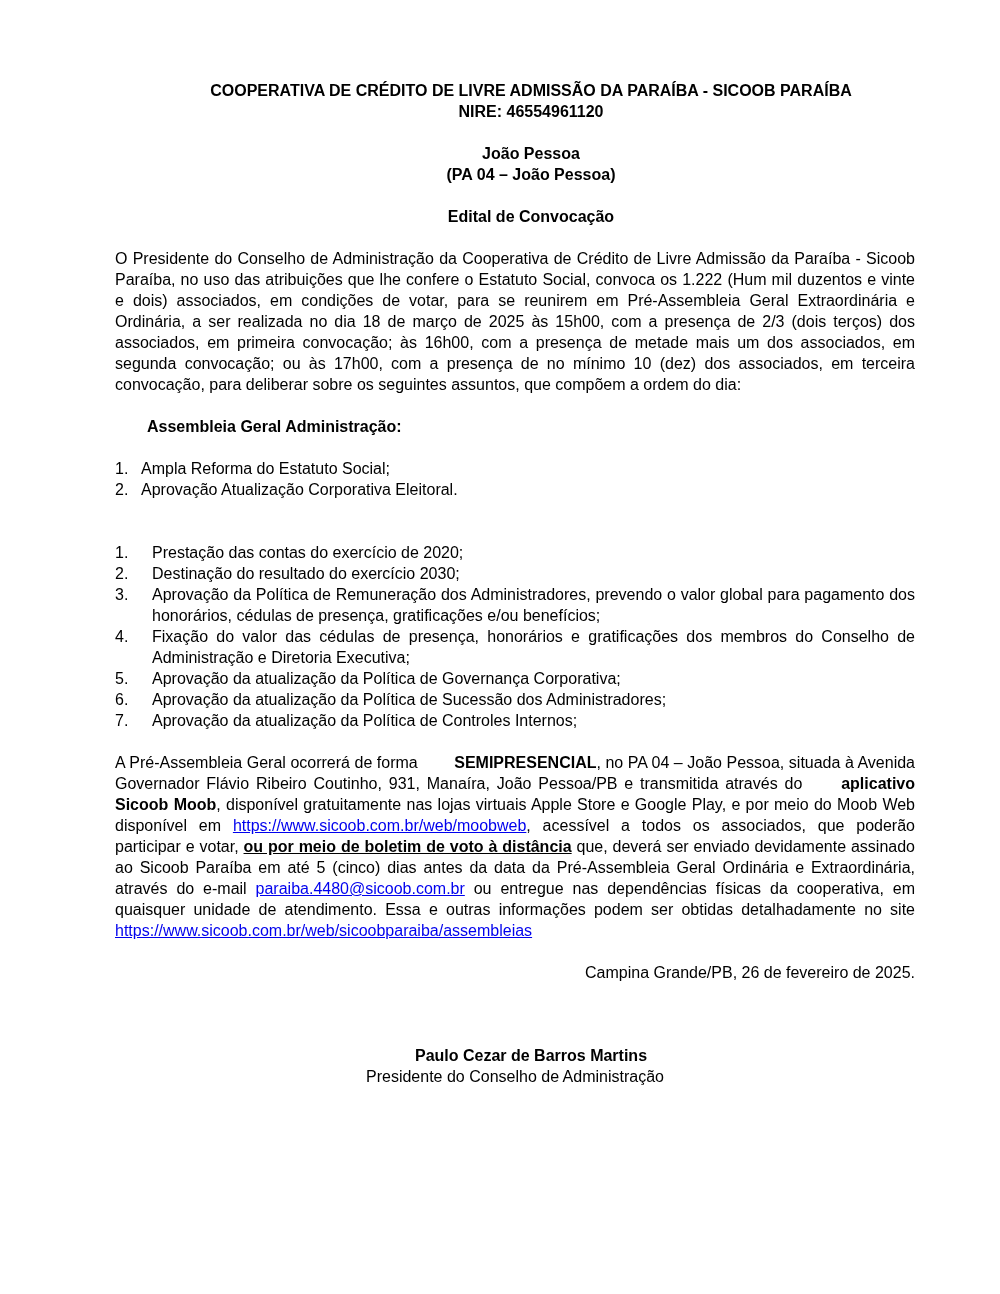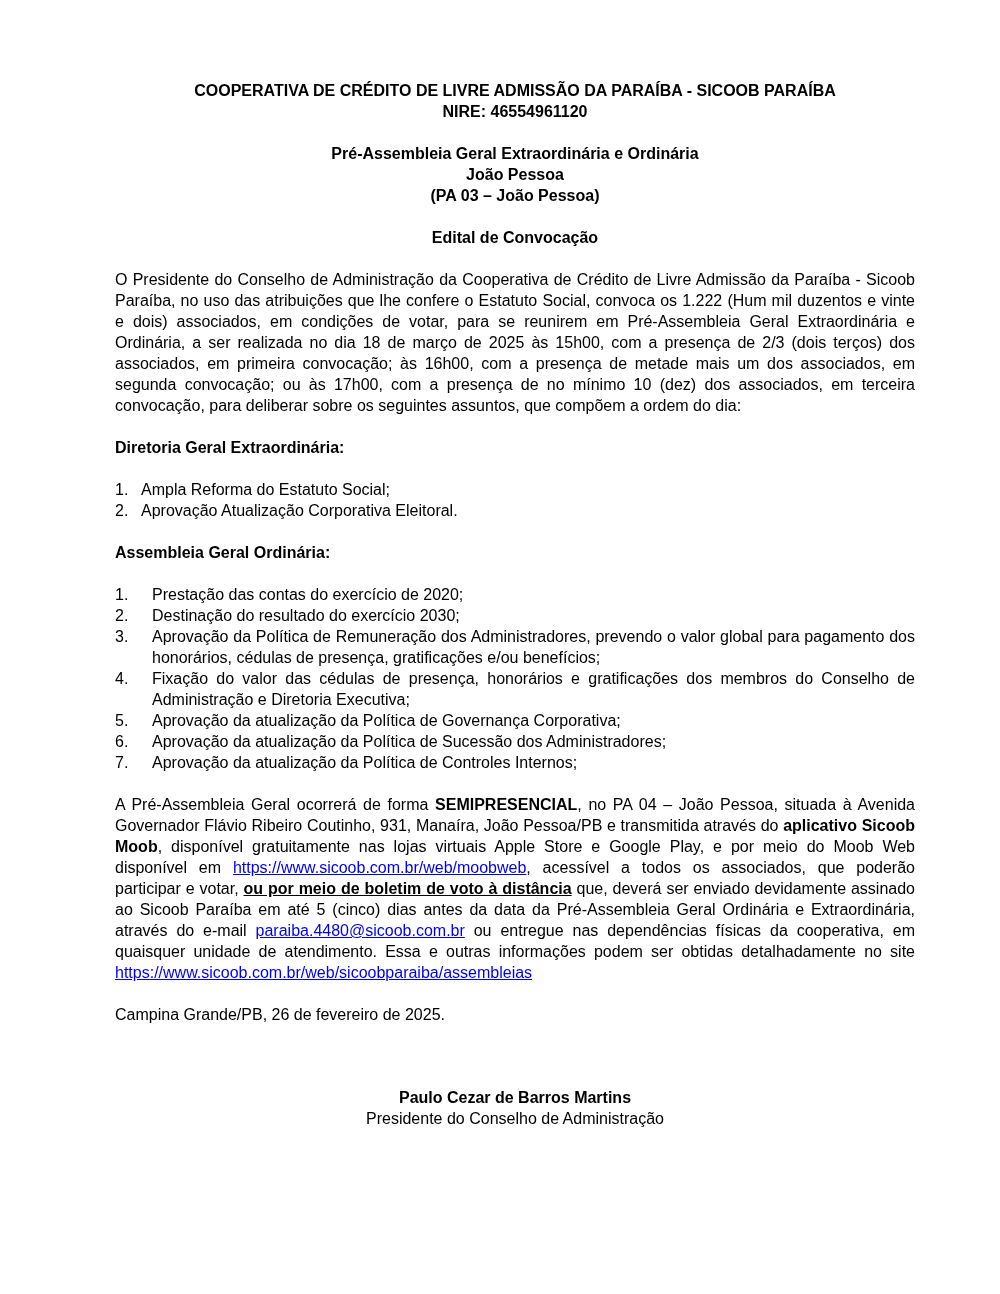"COOPERATIVA DE CRÉDITO DE LIVRE" .bold { margin-left: none -> 32px }
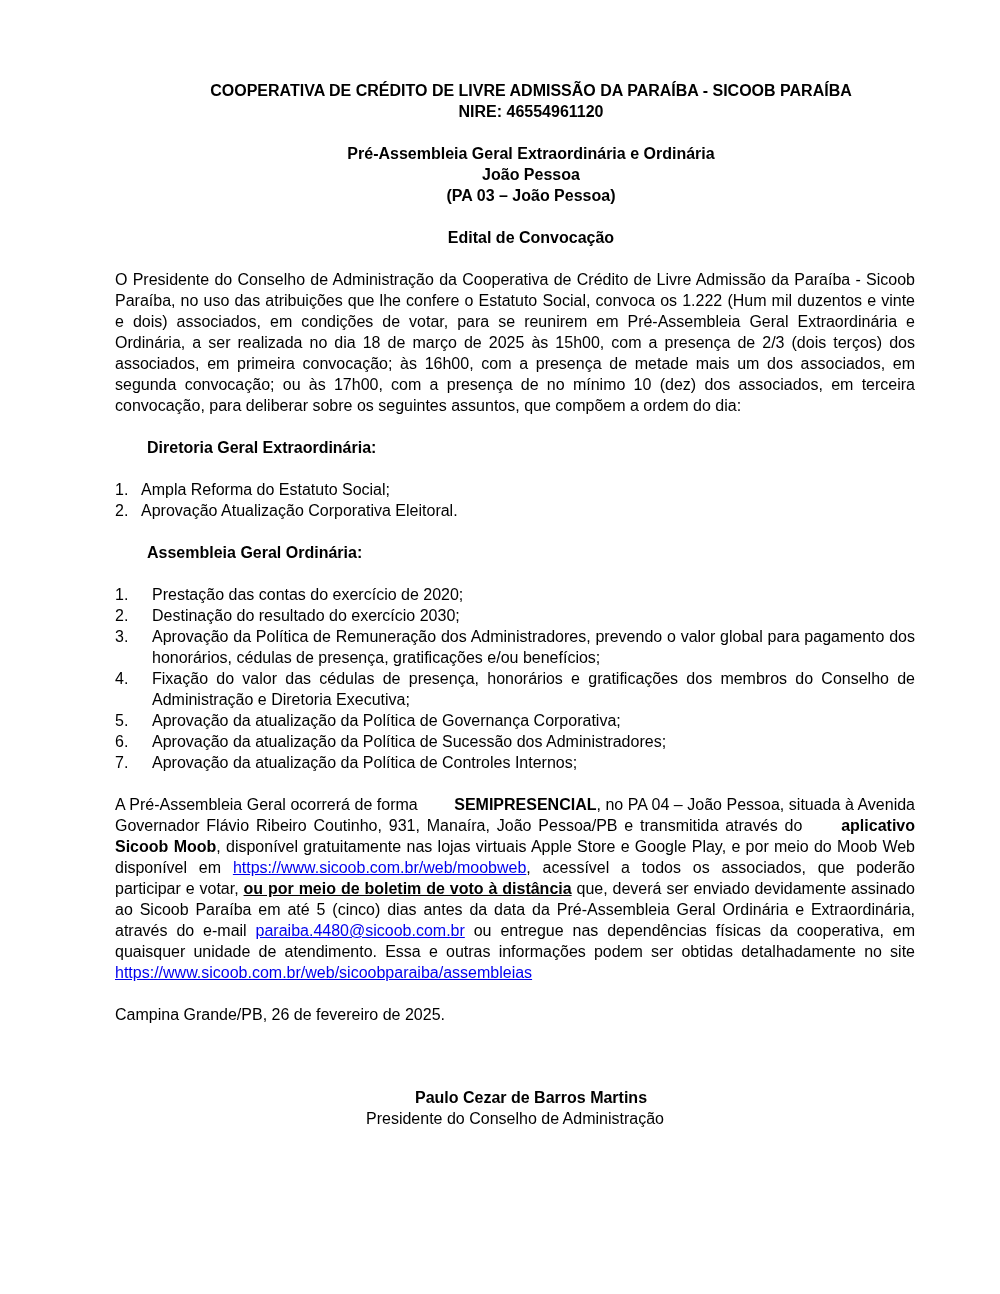"Pré-Assembleia Geral Extraordinária e" div.center { html: <div>Pré-Assembleia Geral Extraordinária e Ordinária</div> -> none }
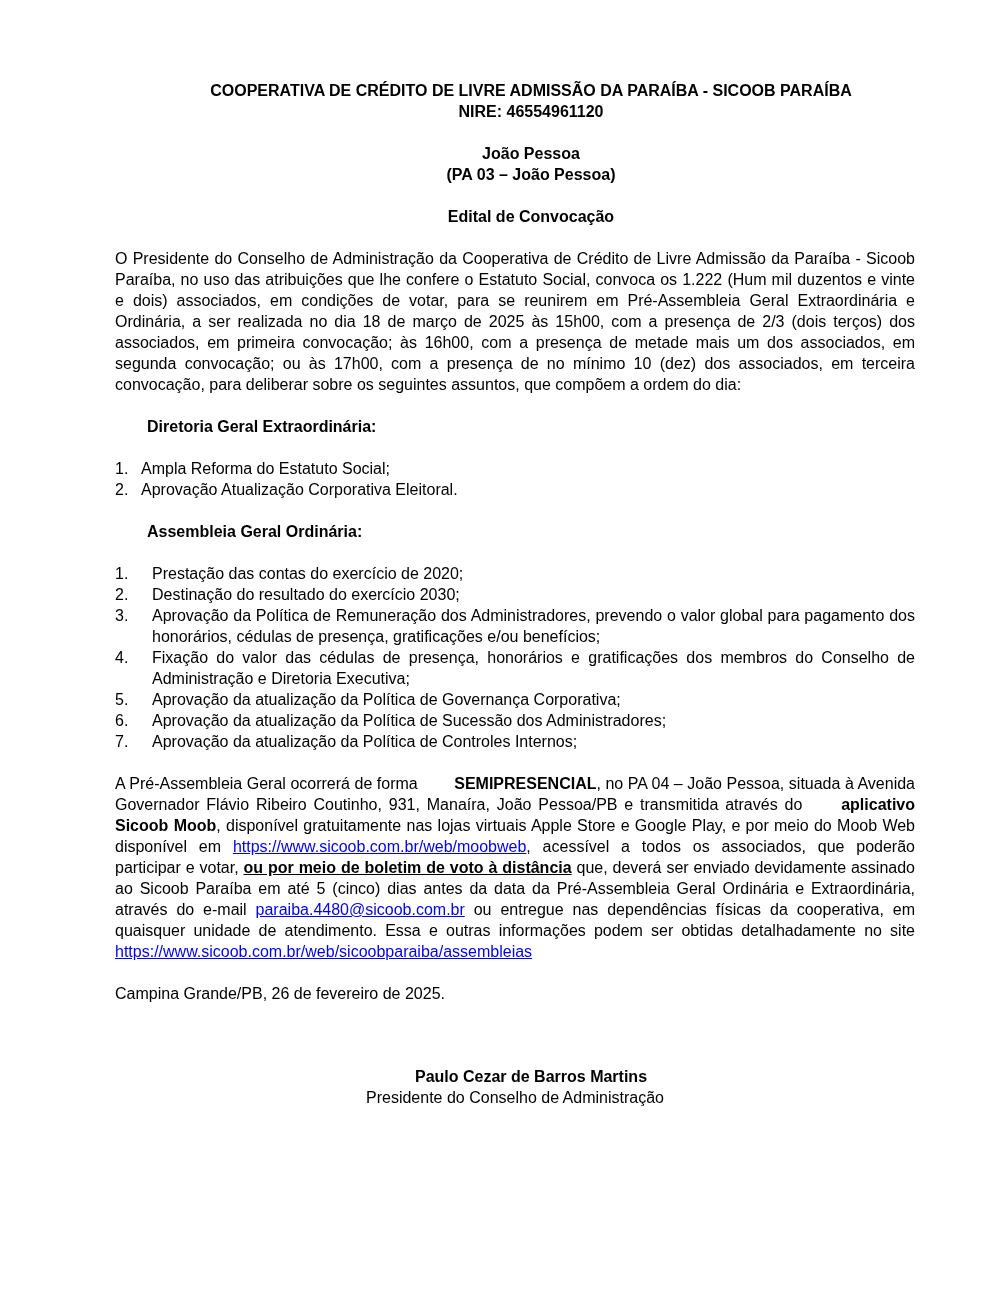"(PA 03 – João Pessoa)" div.center { text: 03 -> 04 }
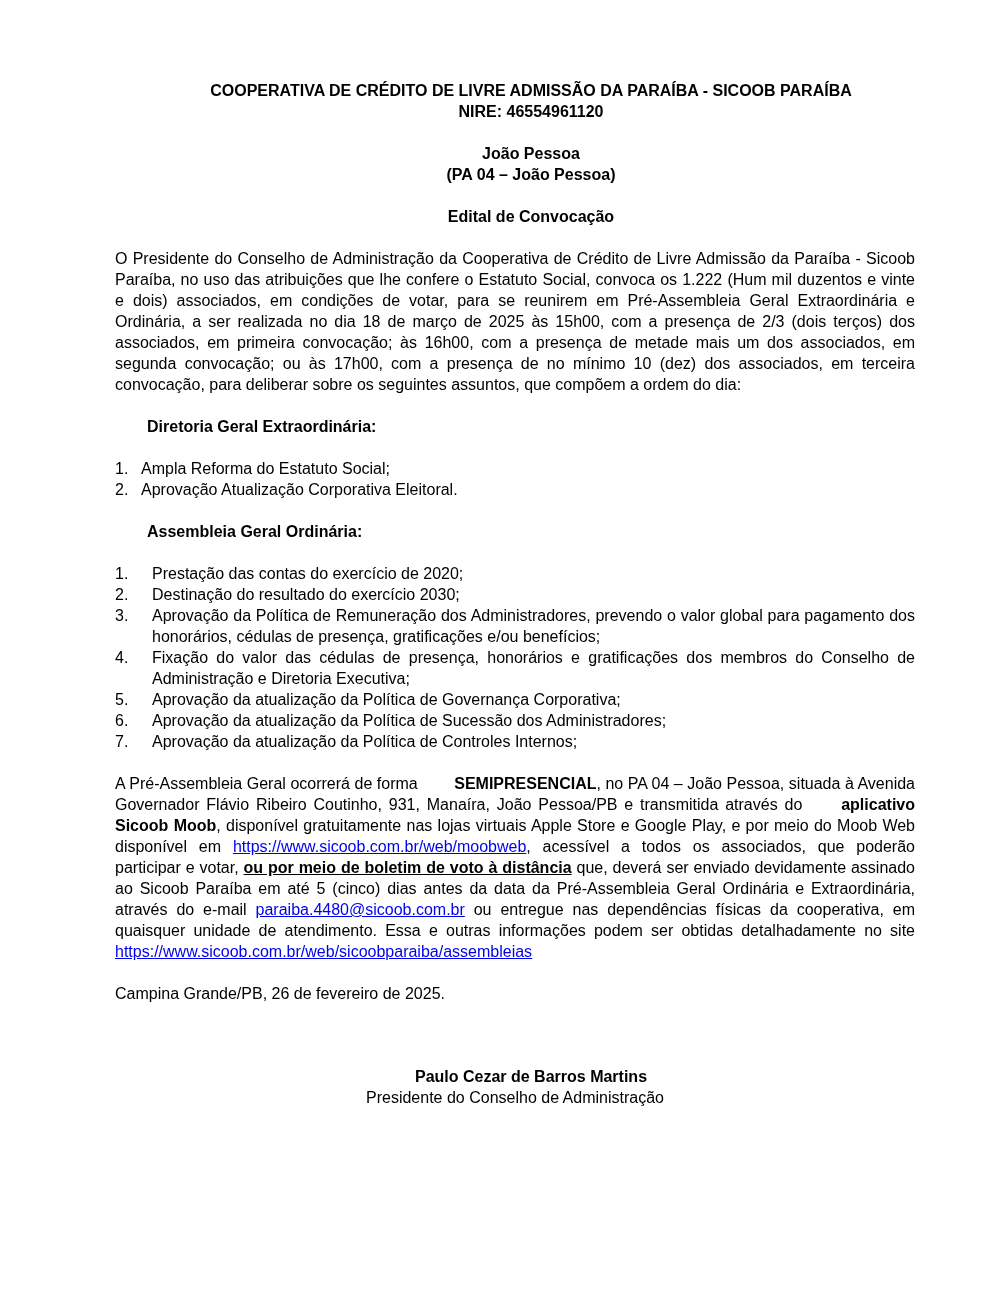"Diretoria Geral Extraordinária:" div.bold { text: Diretoria Geral Extraordinária -> Assembleia Geral Administração }
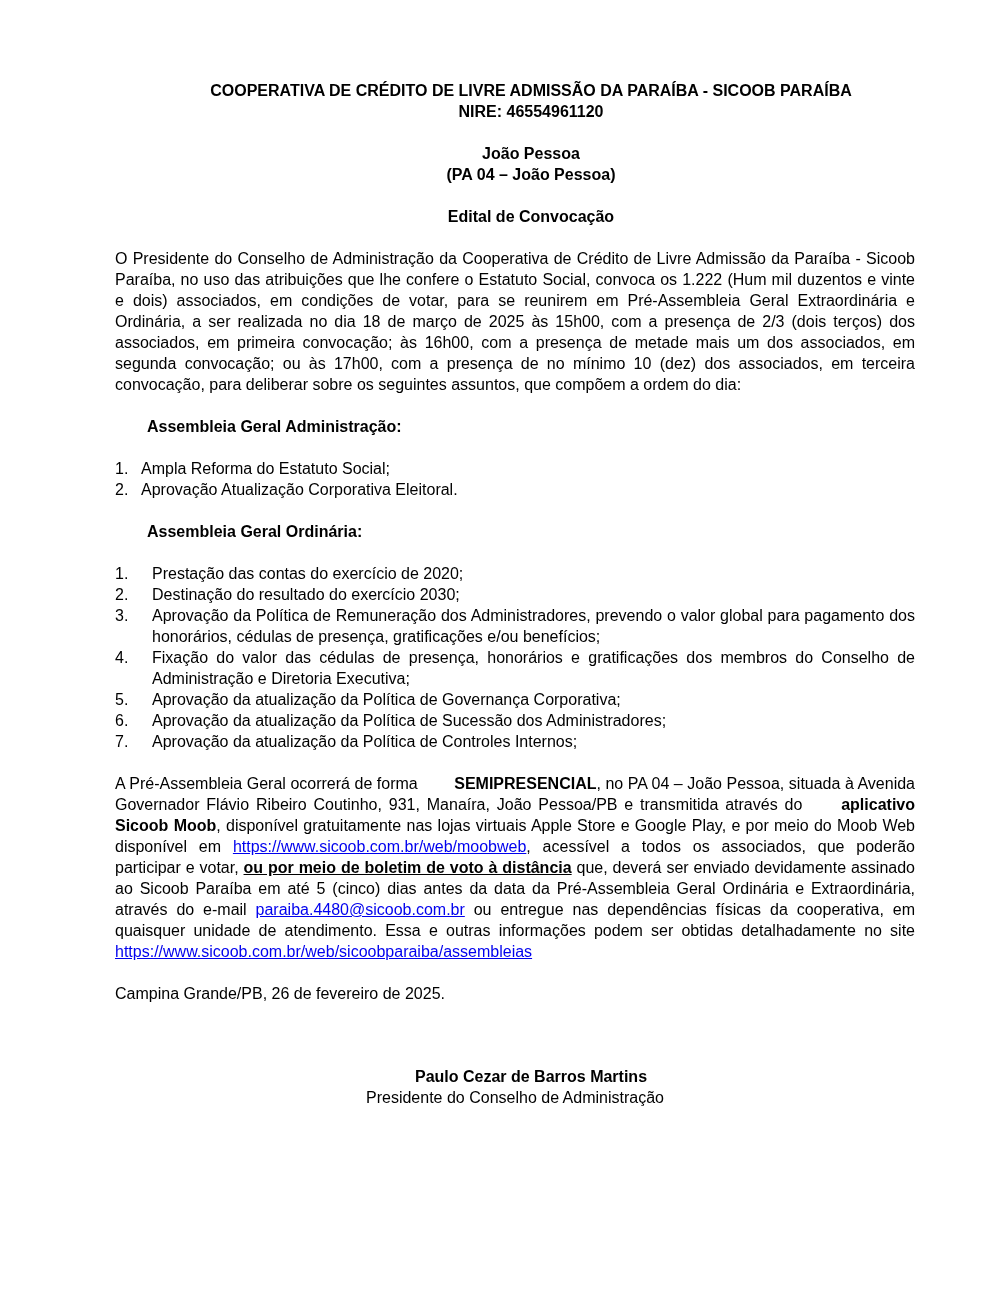"Assembleia Geral Ordinária:" div.bold { html: <div>Assembleia Geral Ordinária:</div> -> none }
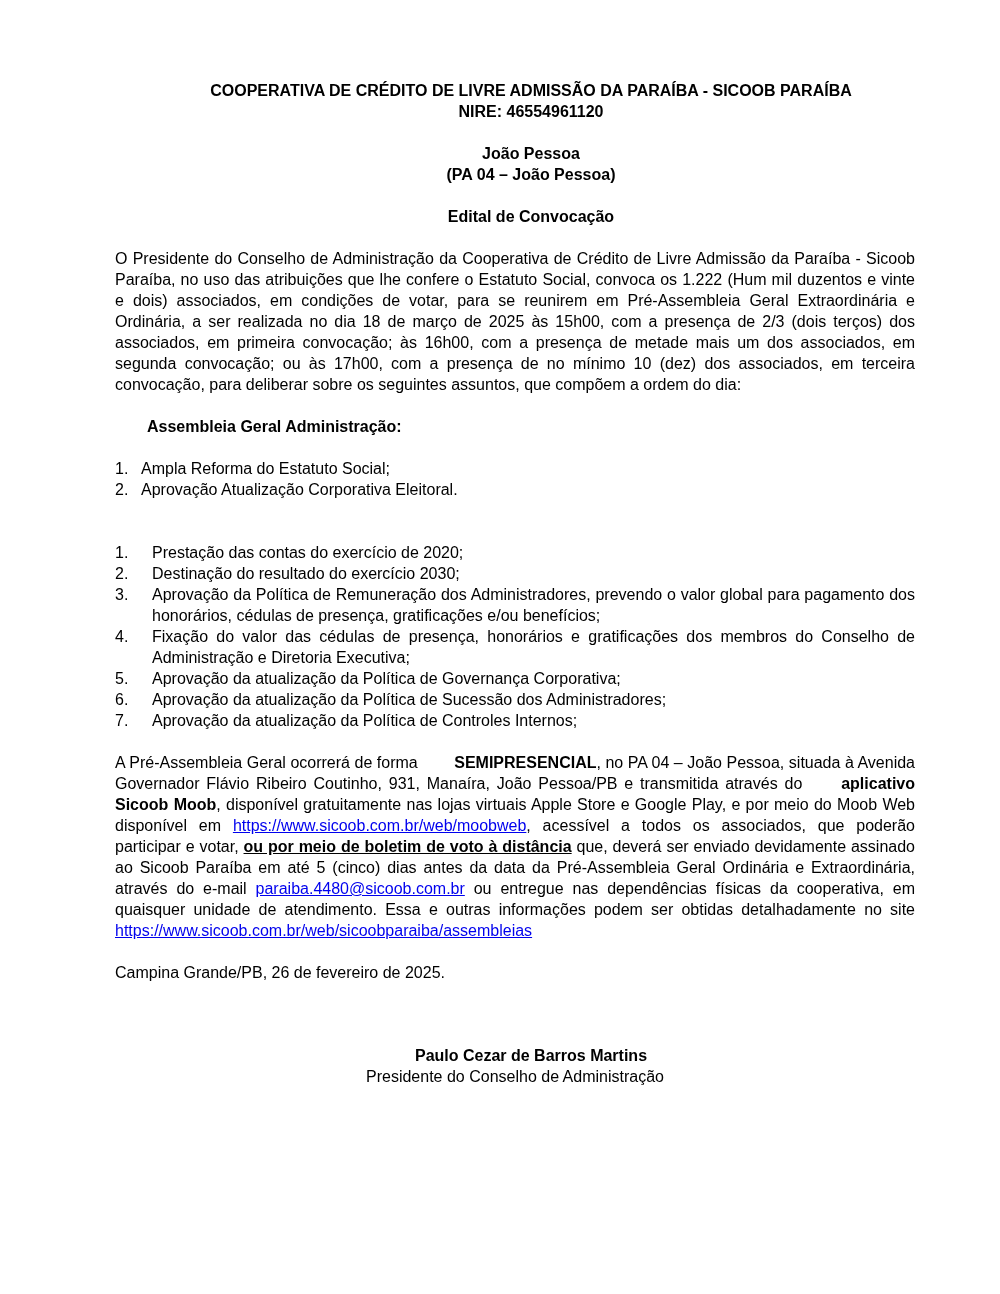"Campina Grande/PB, 26 de fevereiro" .right { text-align: none -> right }
